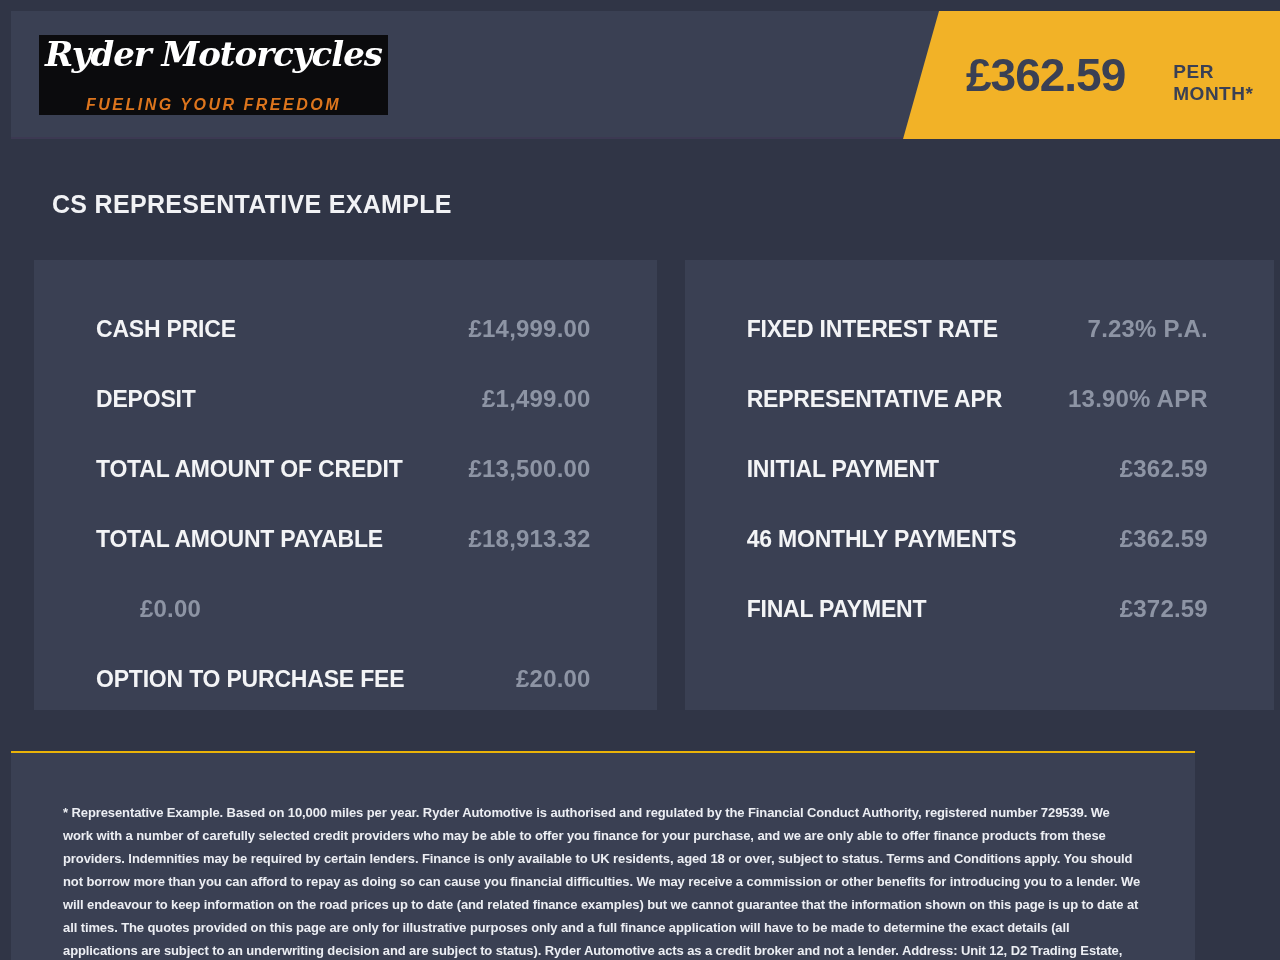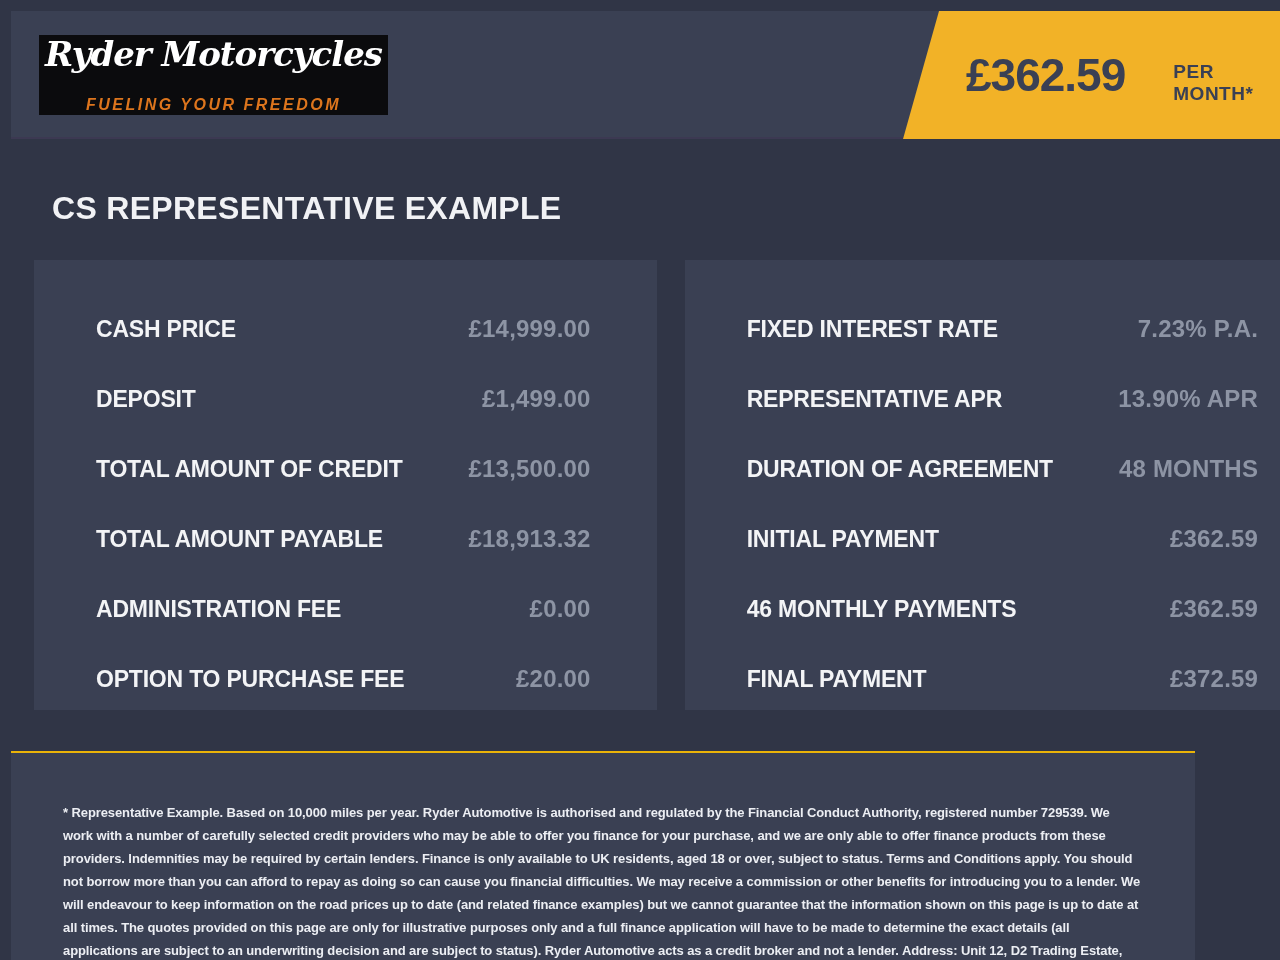"CS REPRESENTATIVE EXAMPLE" .page-title { font-size: 32px -> 25px }
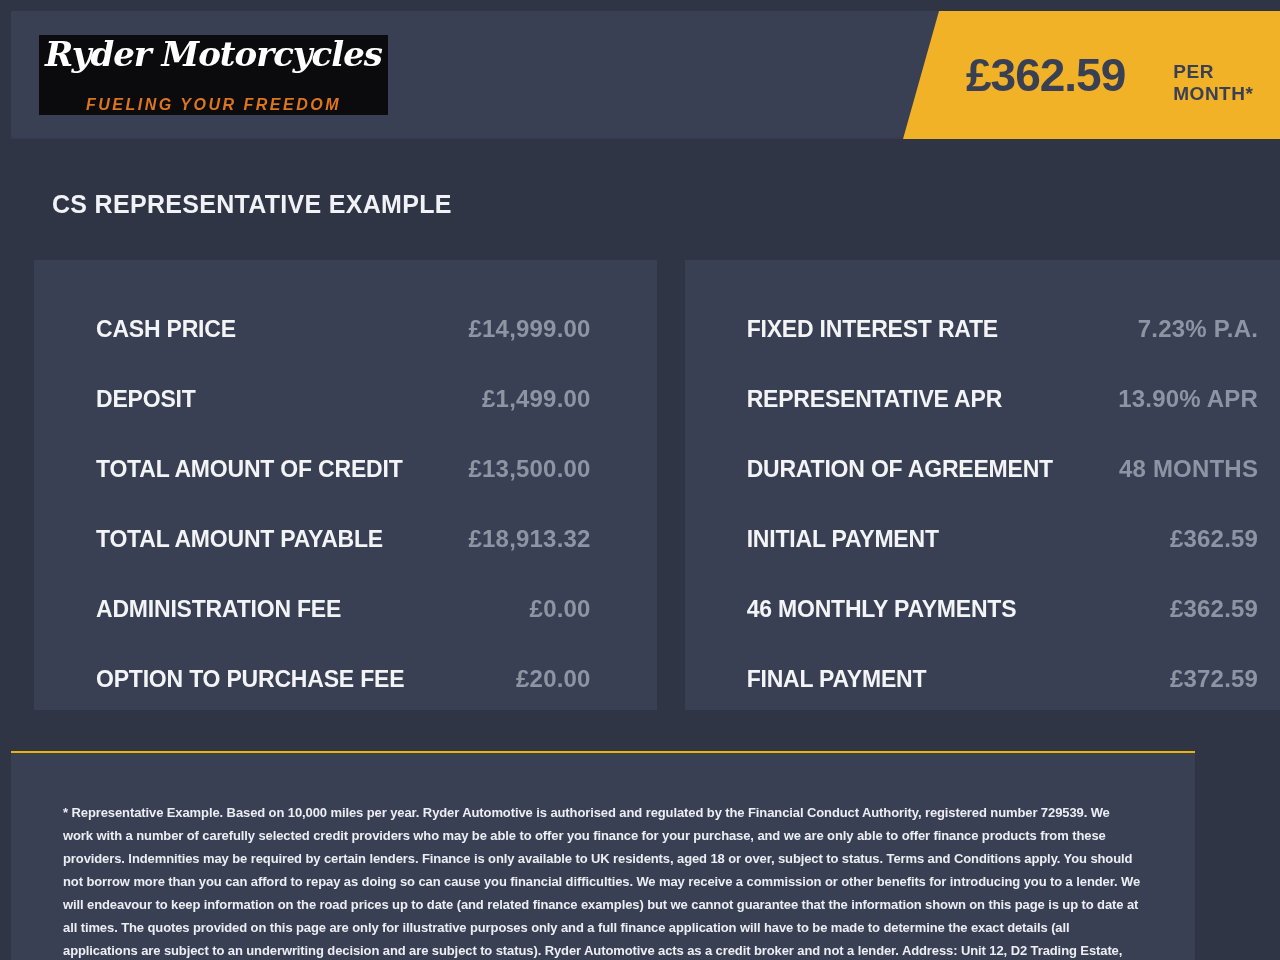"DURATION OF AGREEMENT" div.finance-row { html: <div> <span>DURATION OF AGREEMENT</span> <span>48 MONTHS</span> </div> -> none }
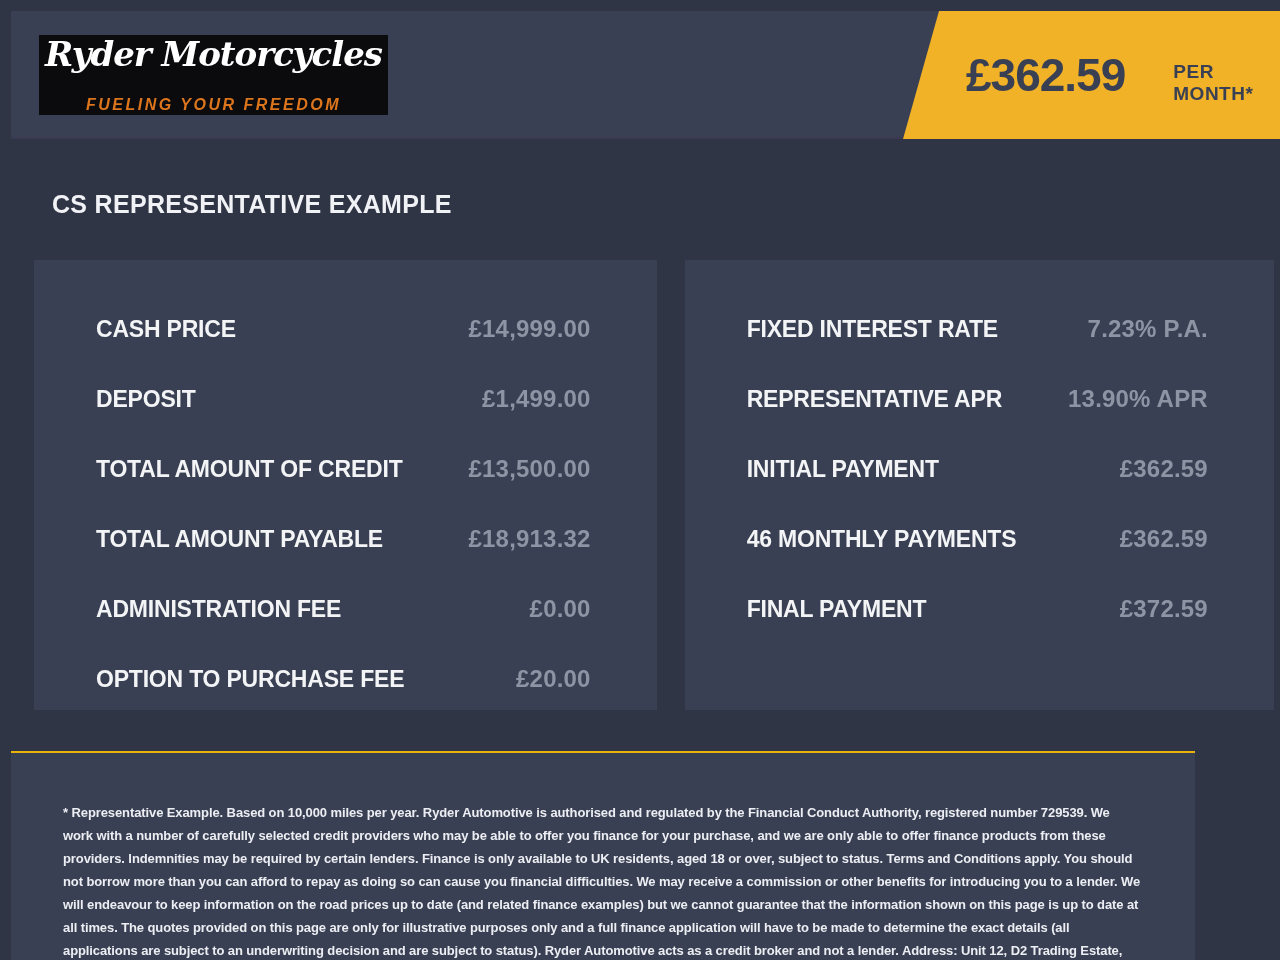"ADMINISTRATION FEE" span.finance-label { html: <span>ADMINISTRATION FEE</span> -> none }
